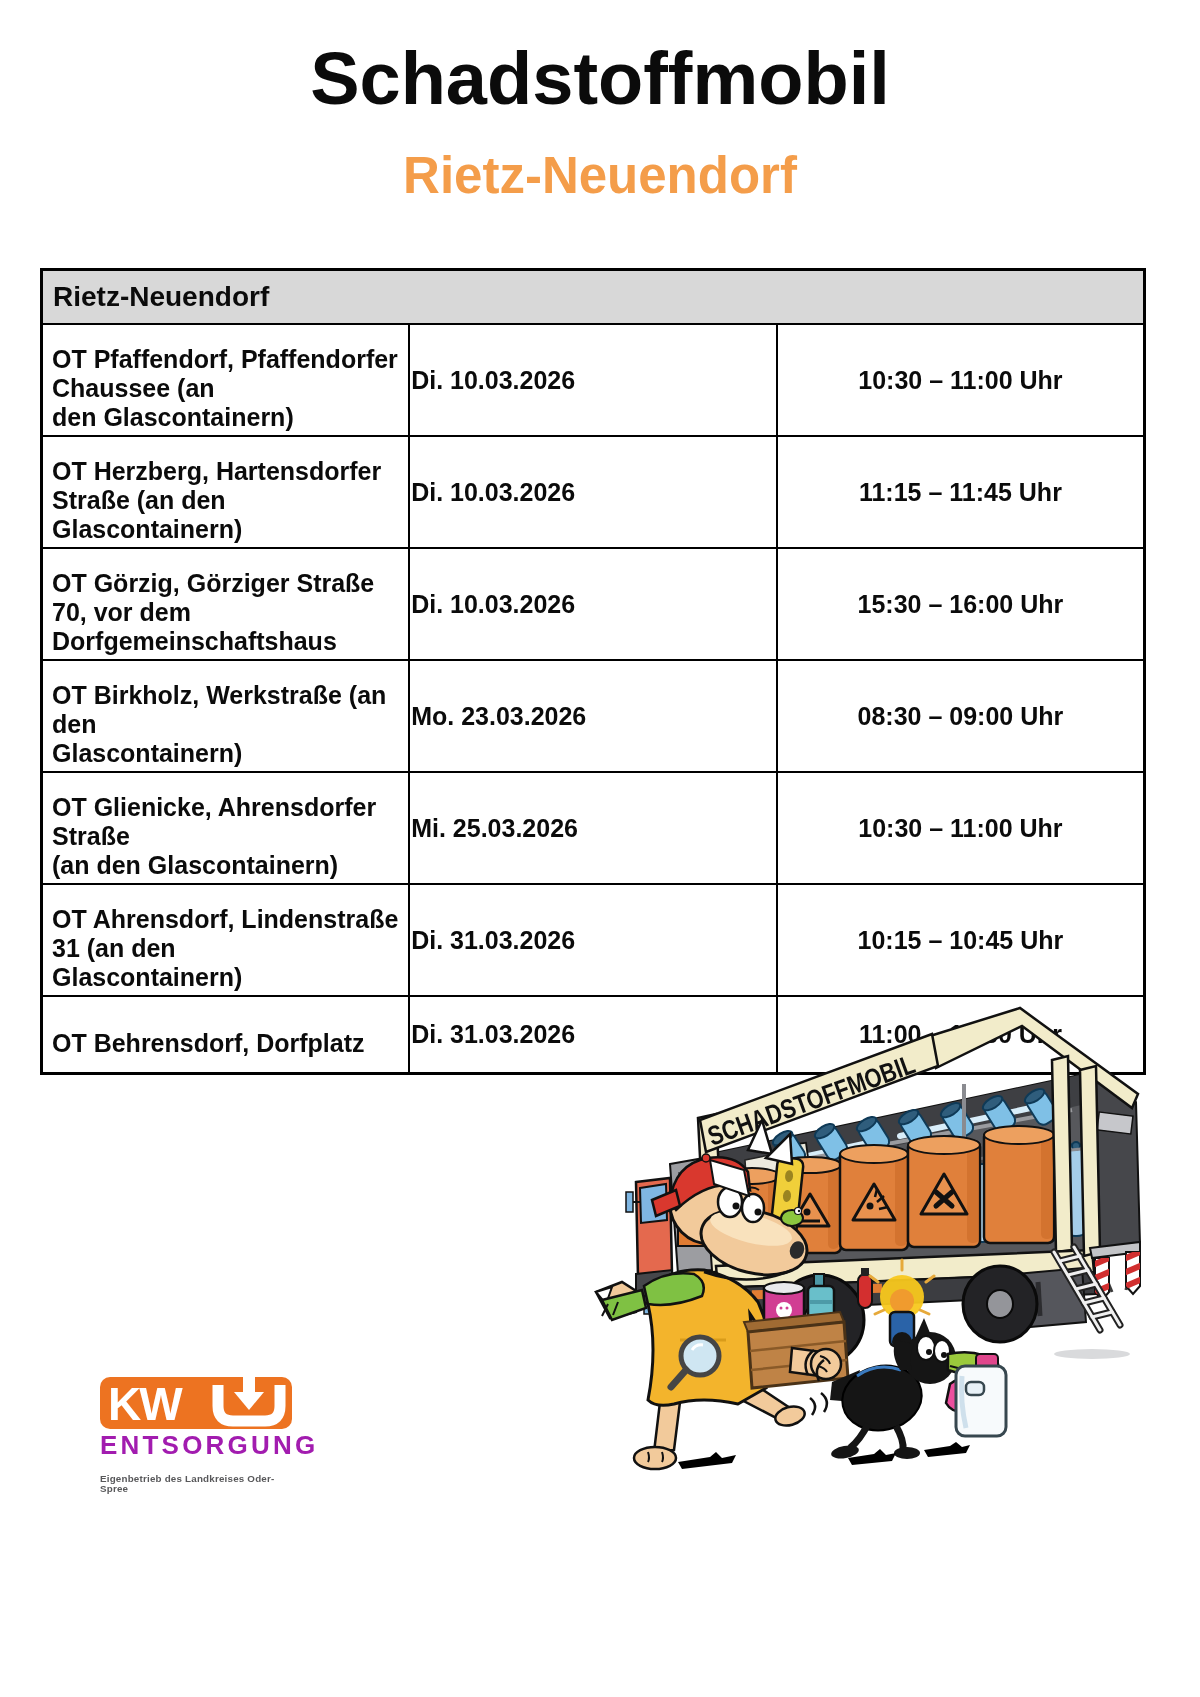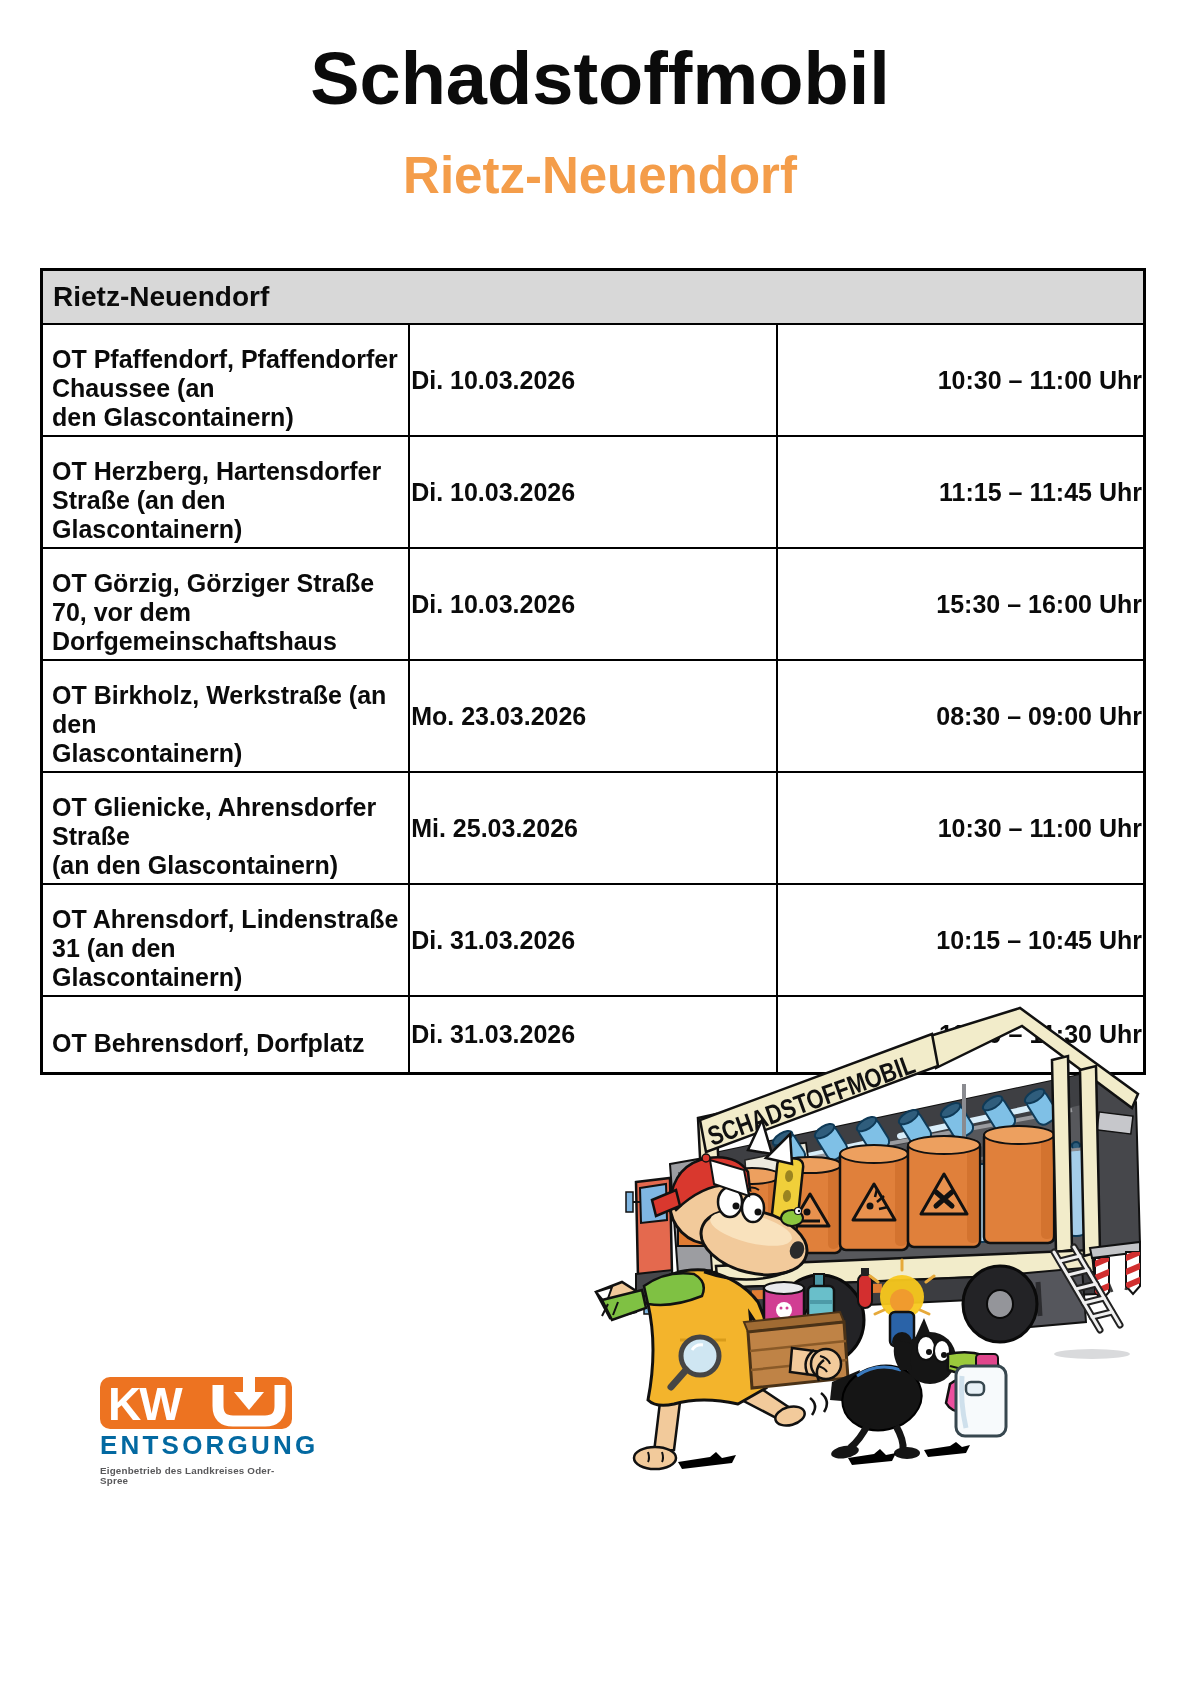"10:30 – 11:00 Uhr" td.time { text-align: right -> center }
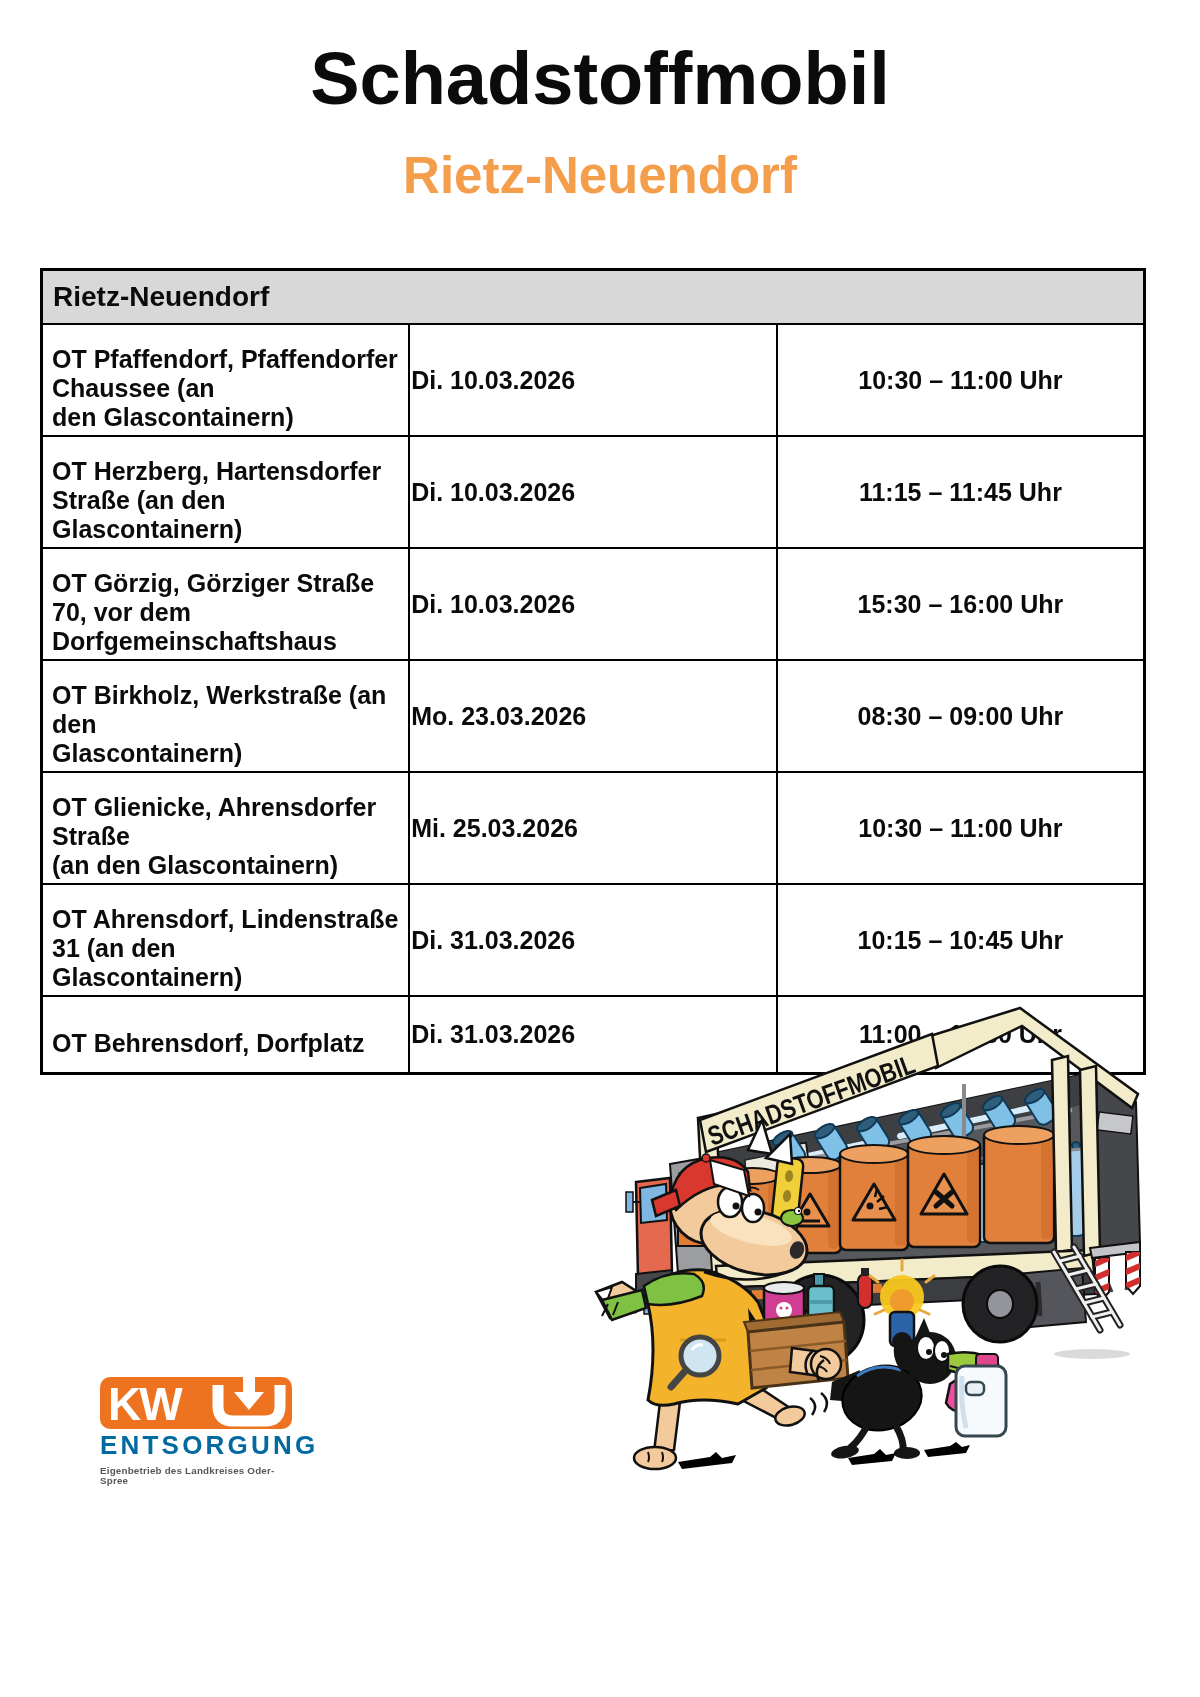"ENTSORGUNG" .logo-line { color: #0369a1 -> #a21caf }
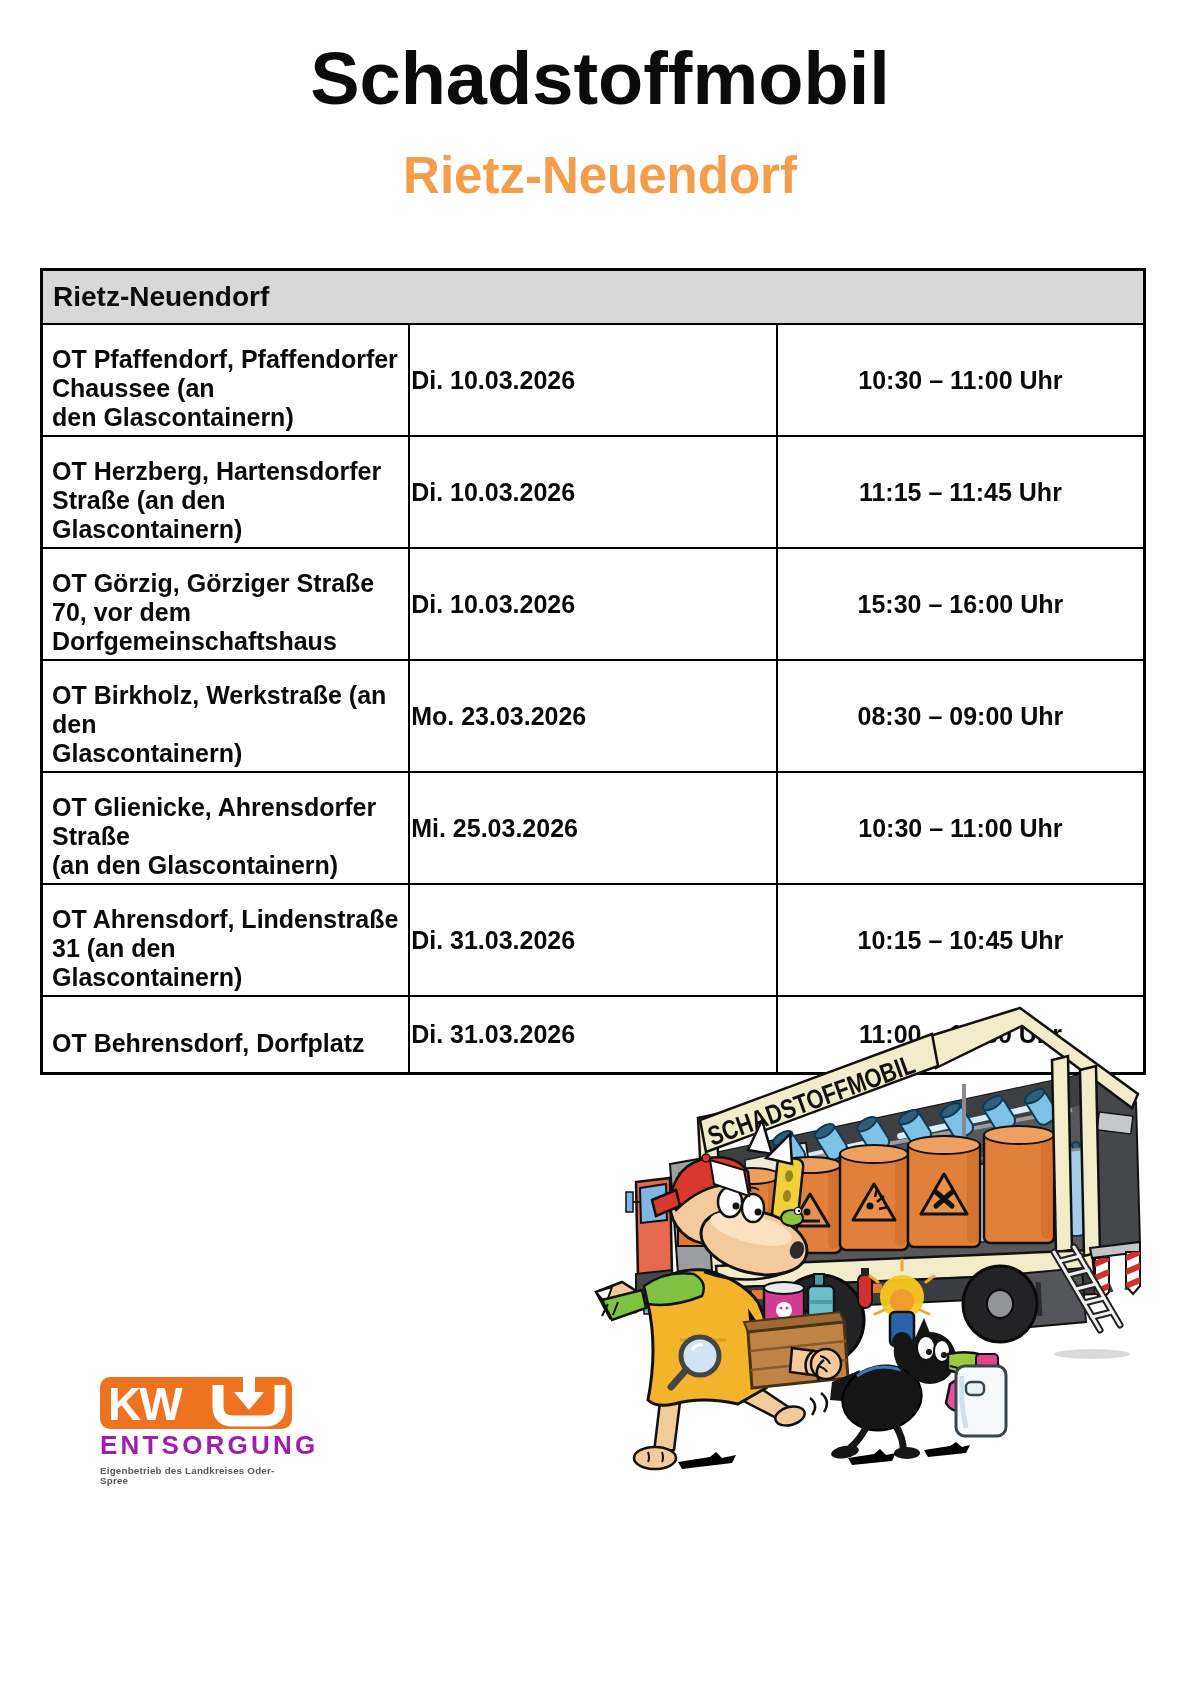"Eigenbetrieb des Landkreises Oder-Spree" .logo-tagline { margin-top: 8px -> 16px }
